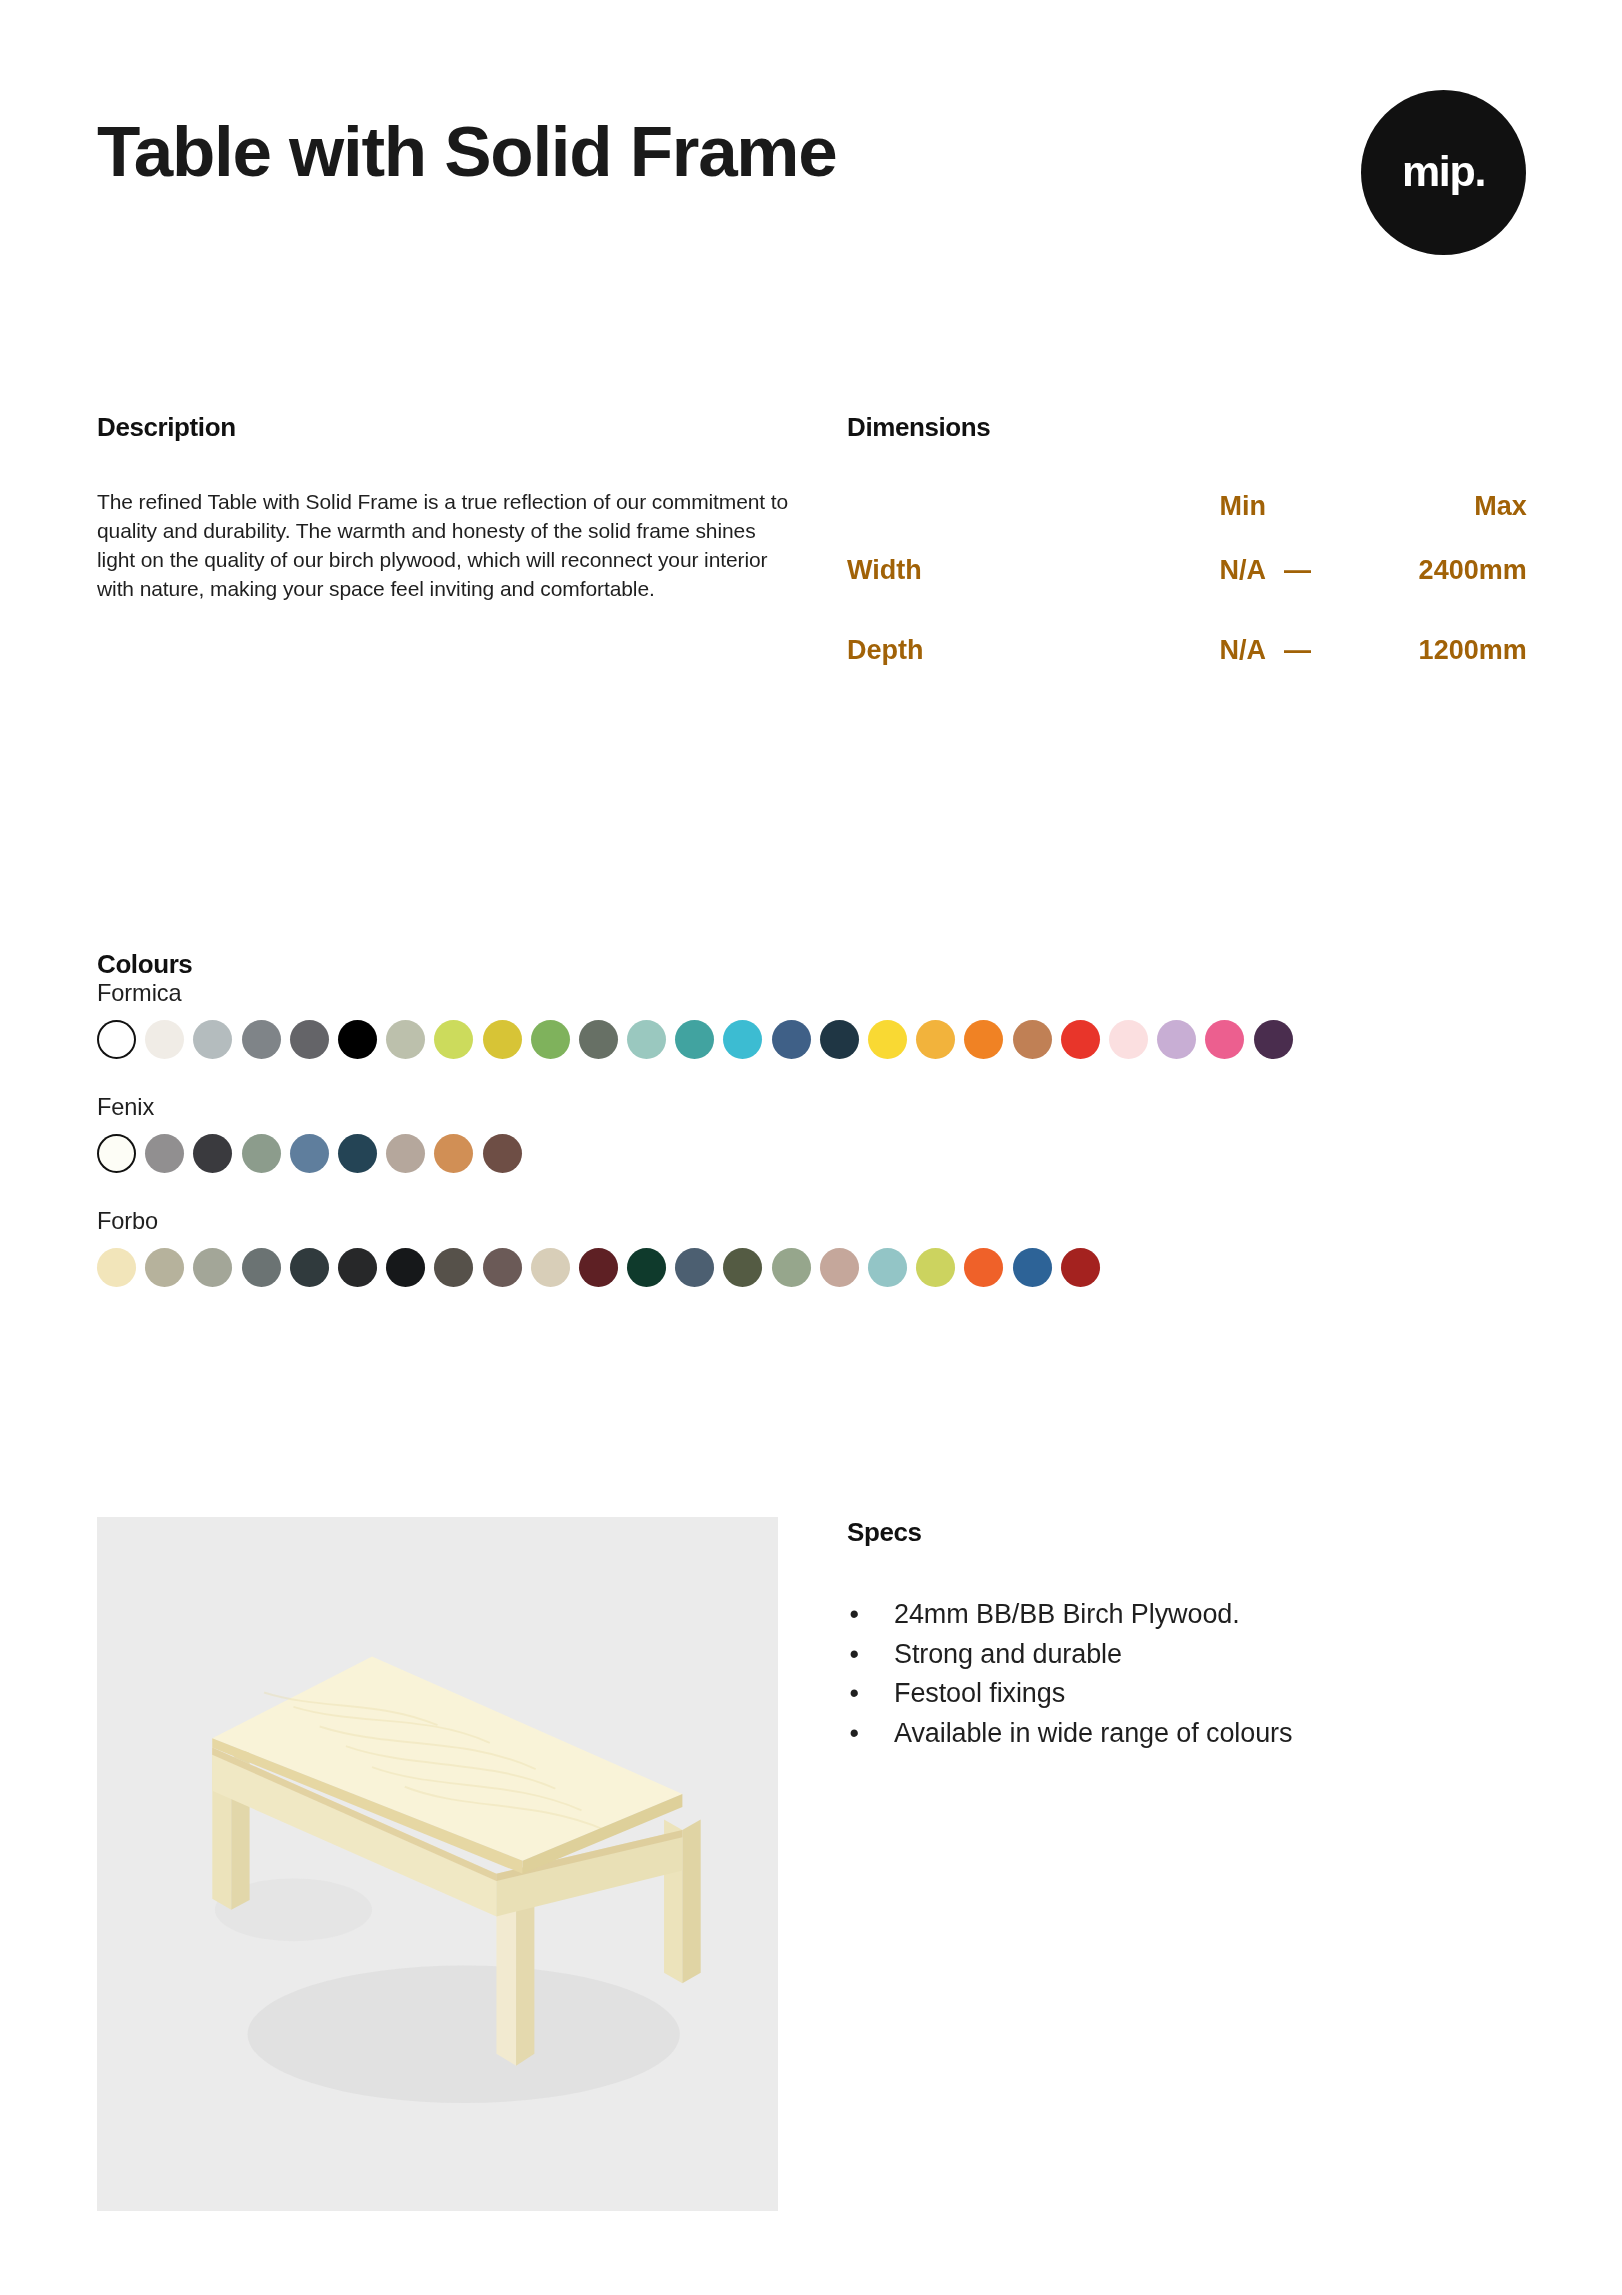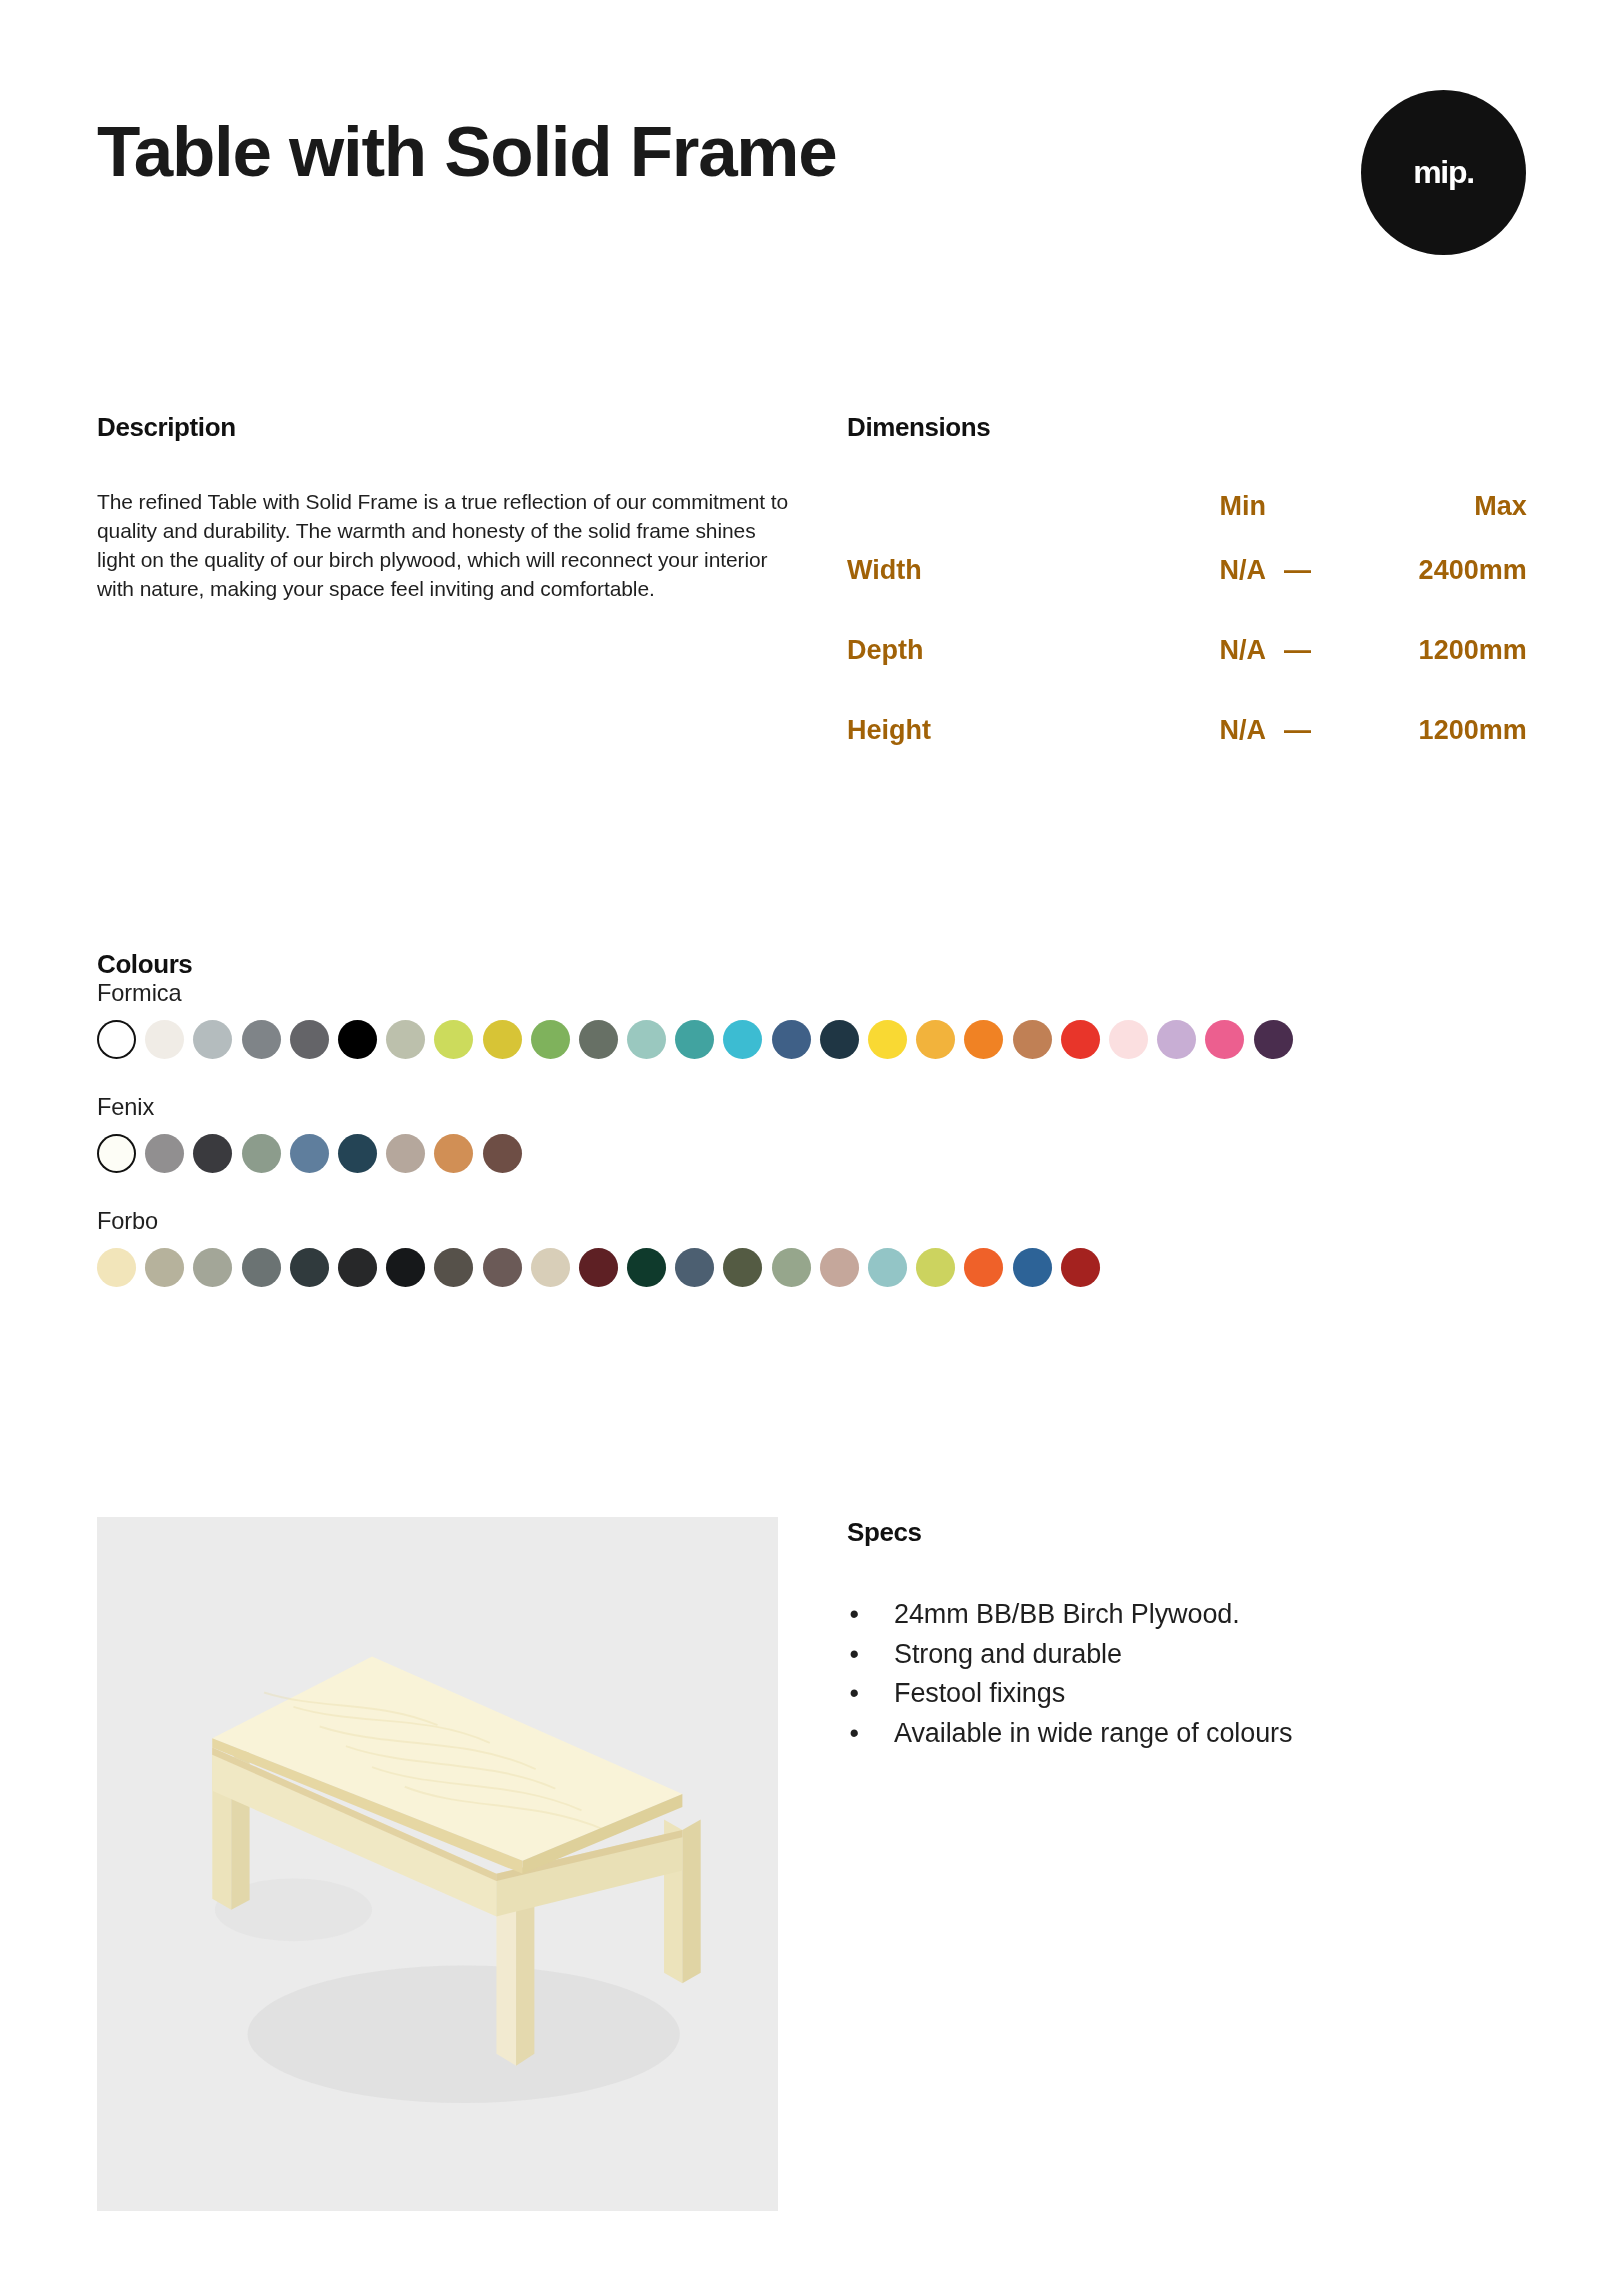"mip." .logo-text { font-size: 32px -> 43px }
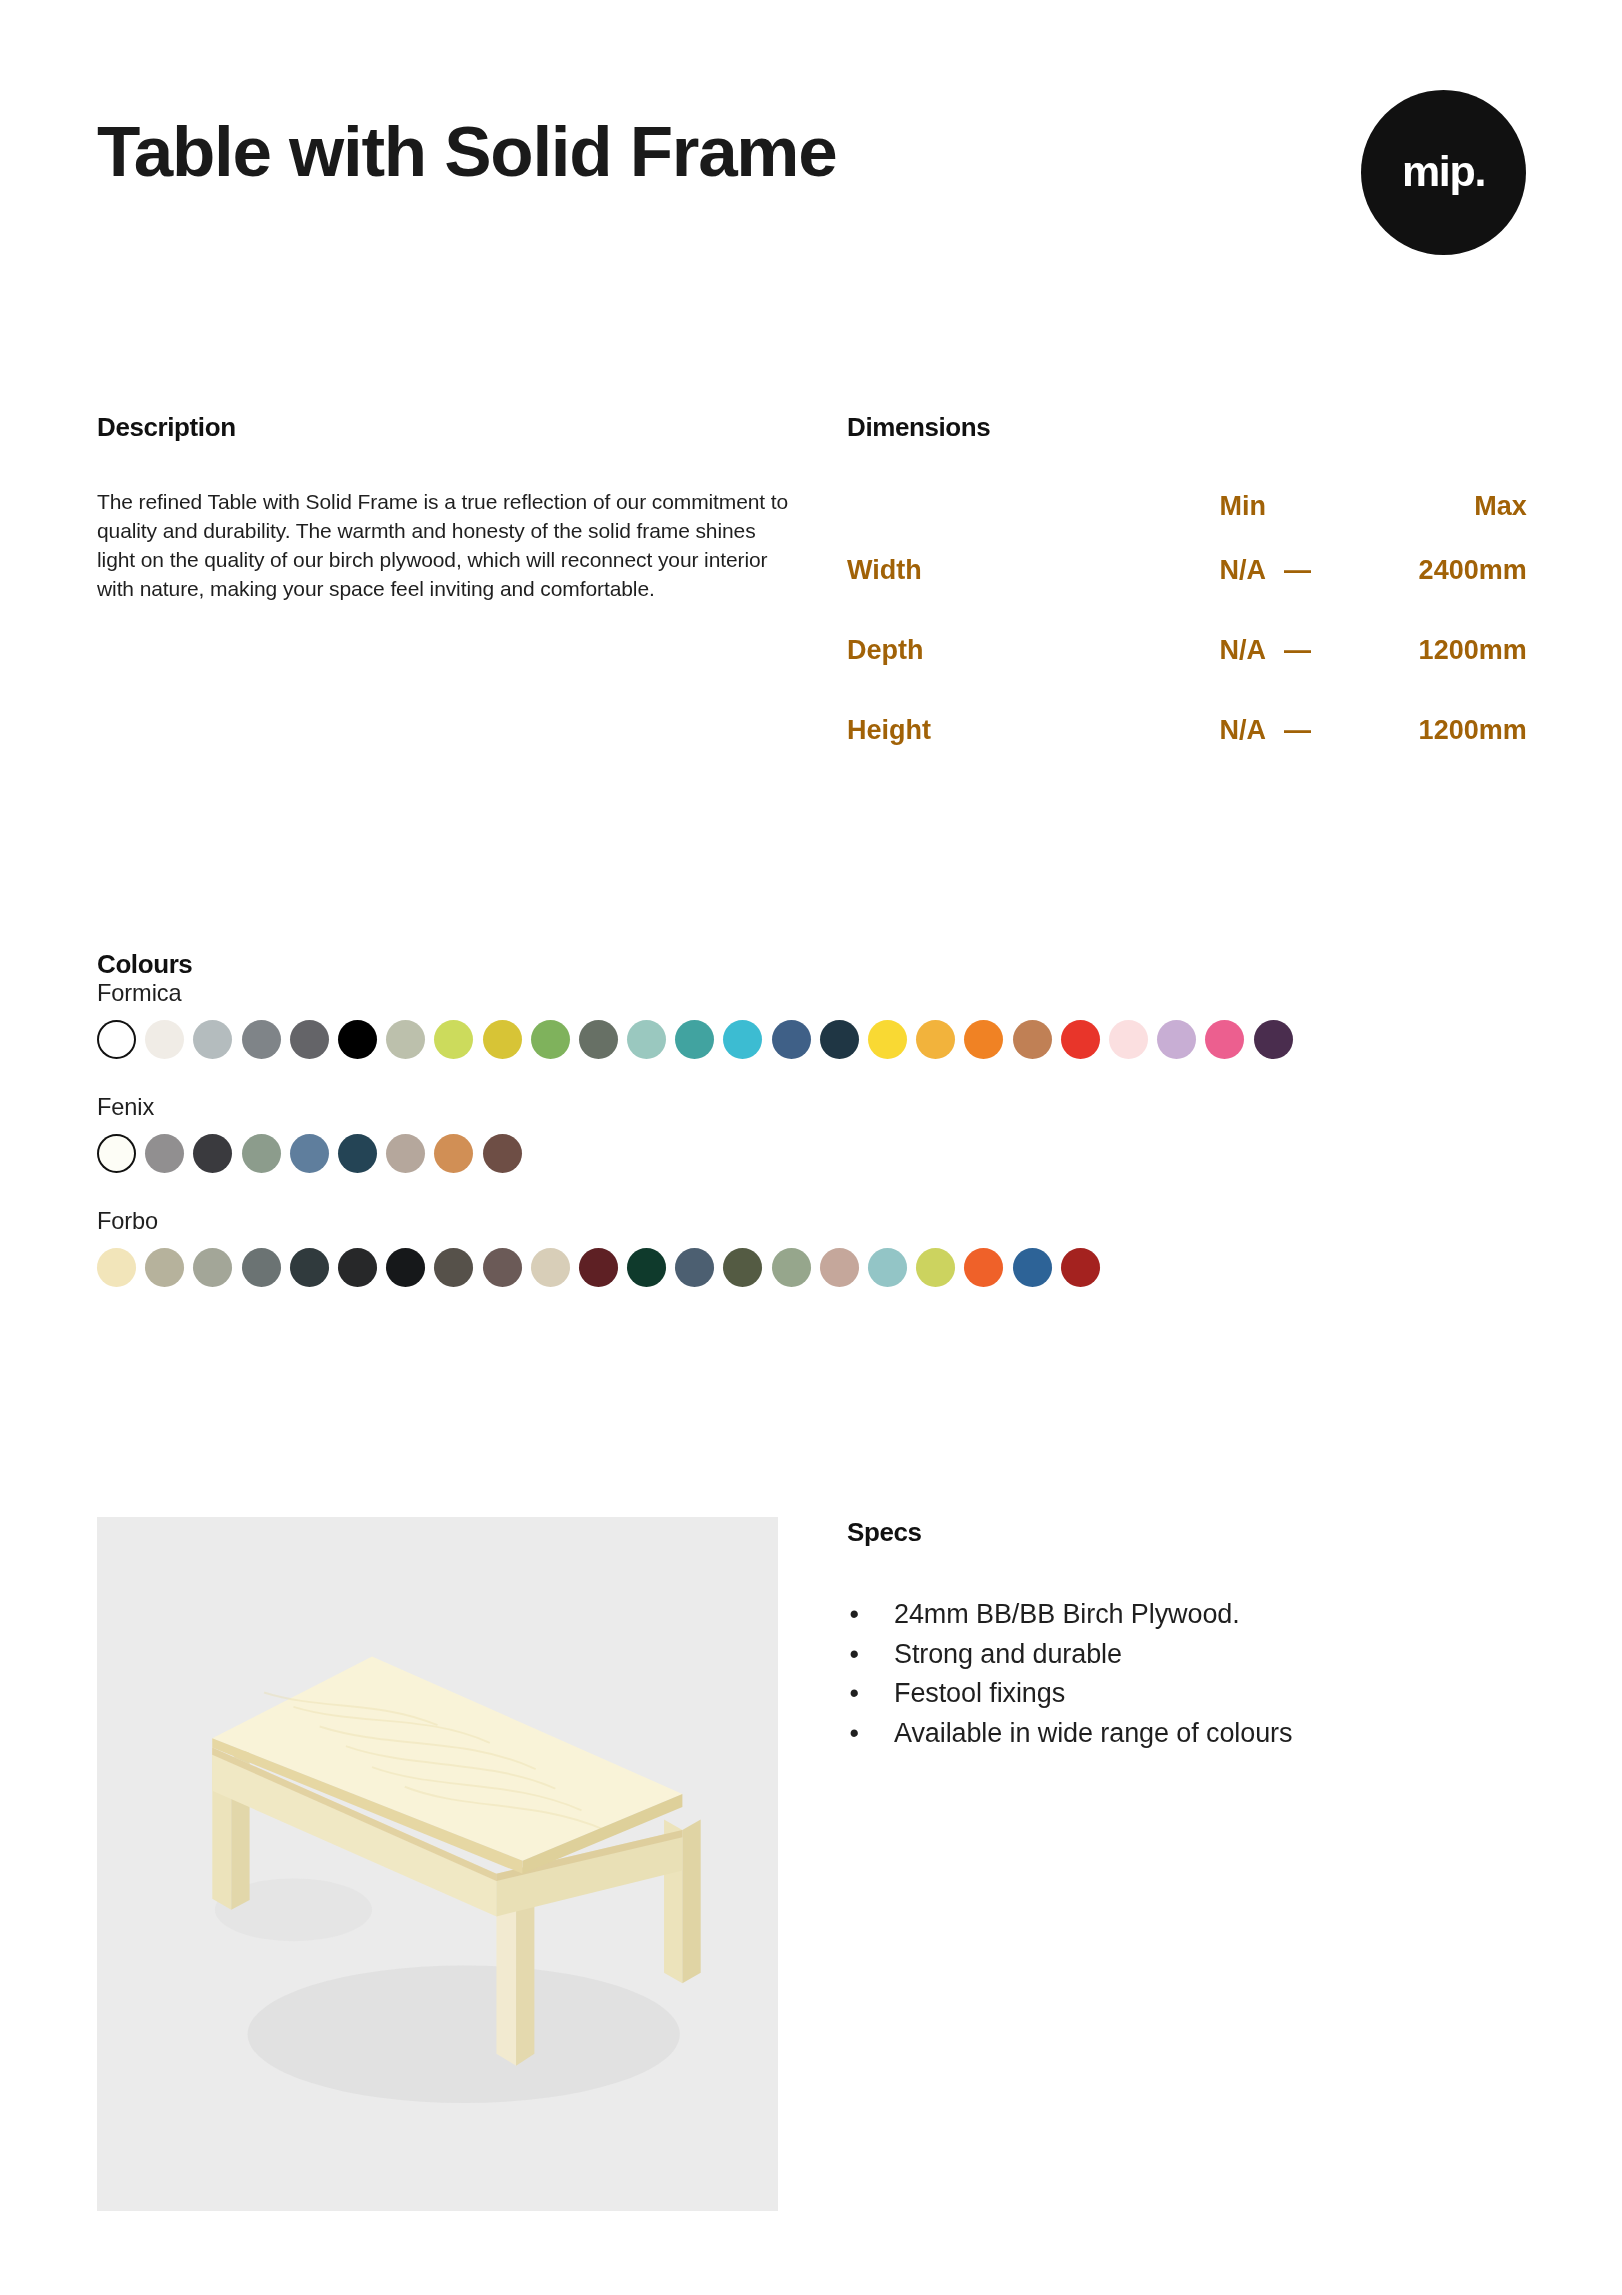"Height" tr { html: <tr> <td>Height</td> <td>N/A</td> <td>—</td> <td>1200mm</td> </tr> -> none }
